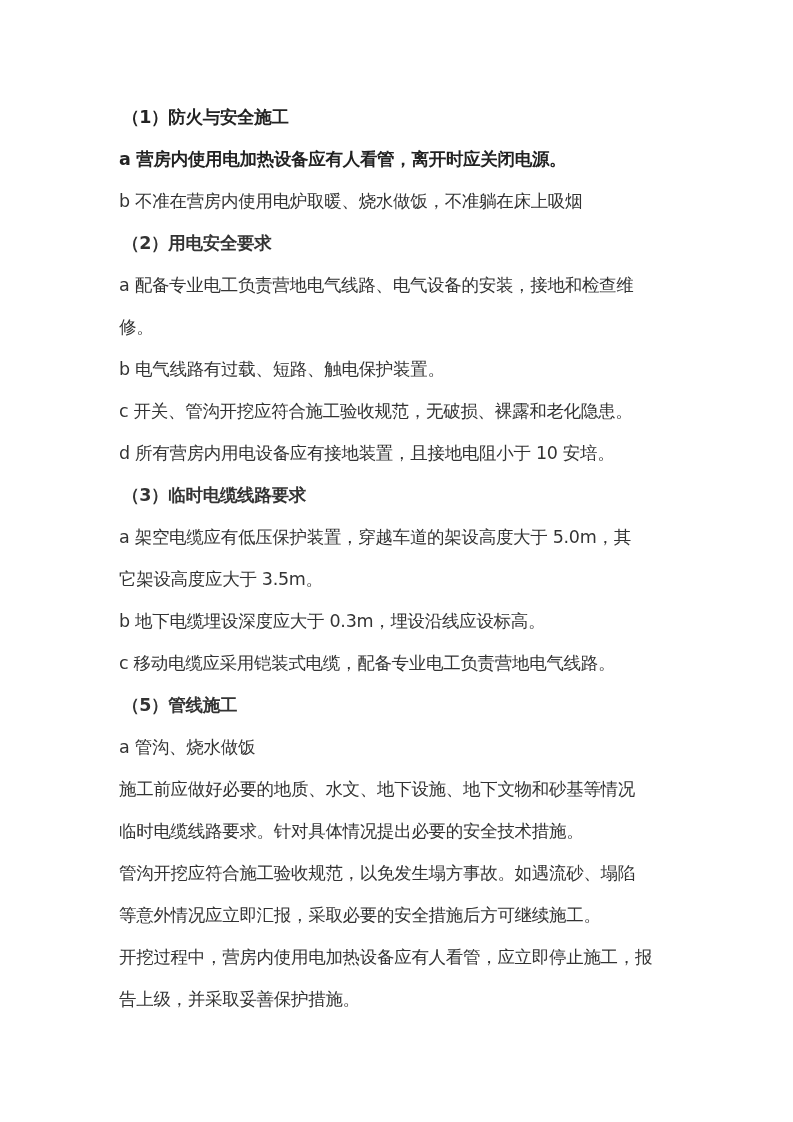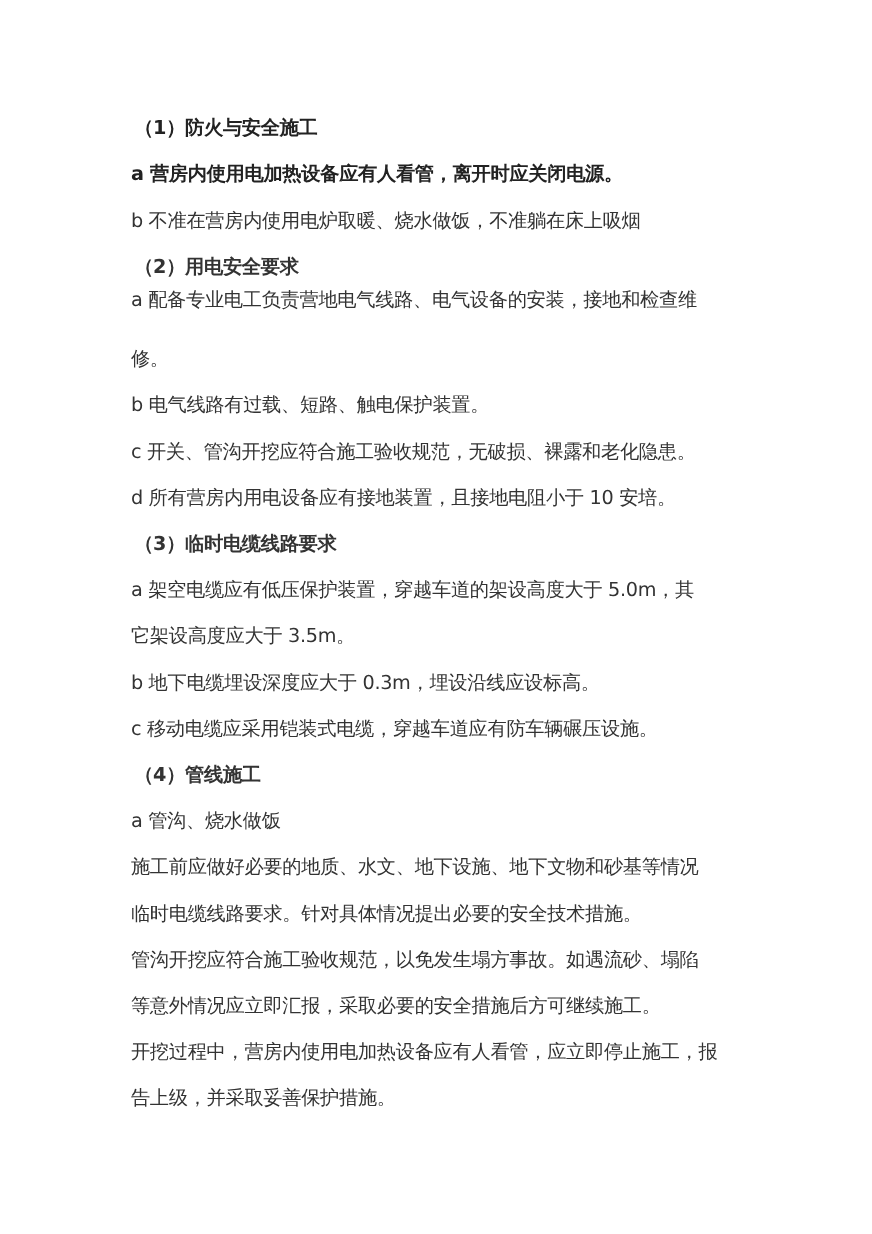"a 配备专业电工负责营地电气线路、电气设备的安装，接地和检查维" div.line { top: 156px -> 168px }
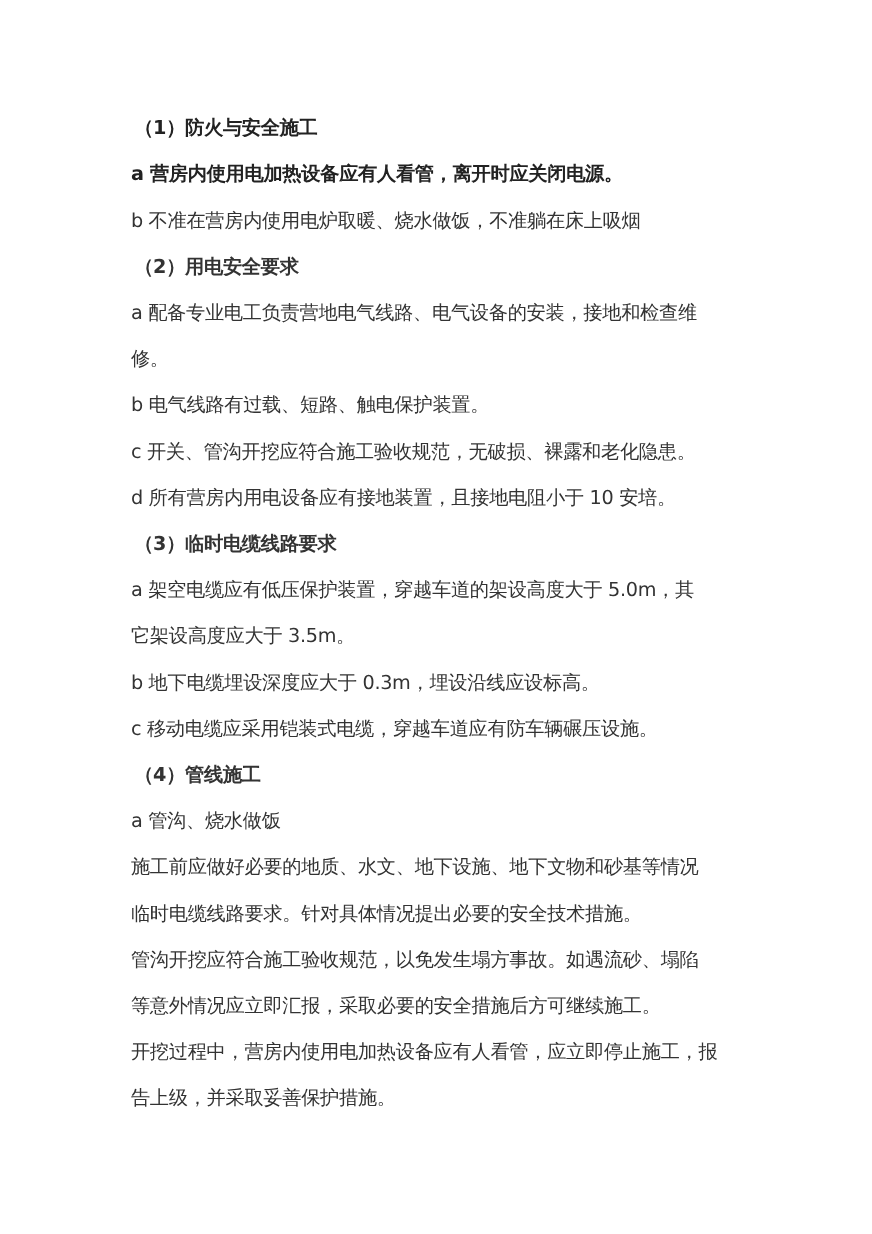"c 移动电缆应采用铠装式电缆，穿越车道应有防车辆碾压设施。" div.line { text: 穿越车道应有防车辆碾压设施 -> 配备专业电工负责营地电气线路 }
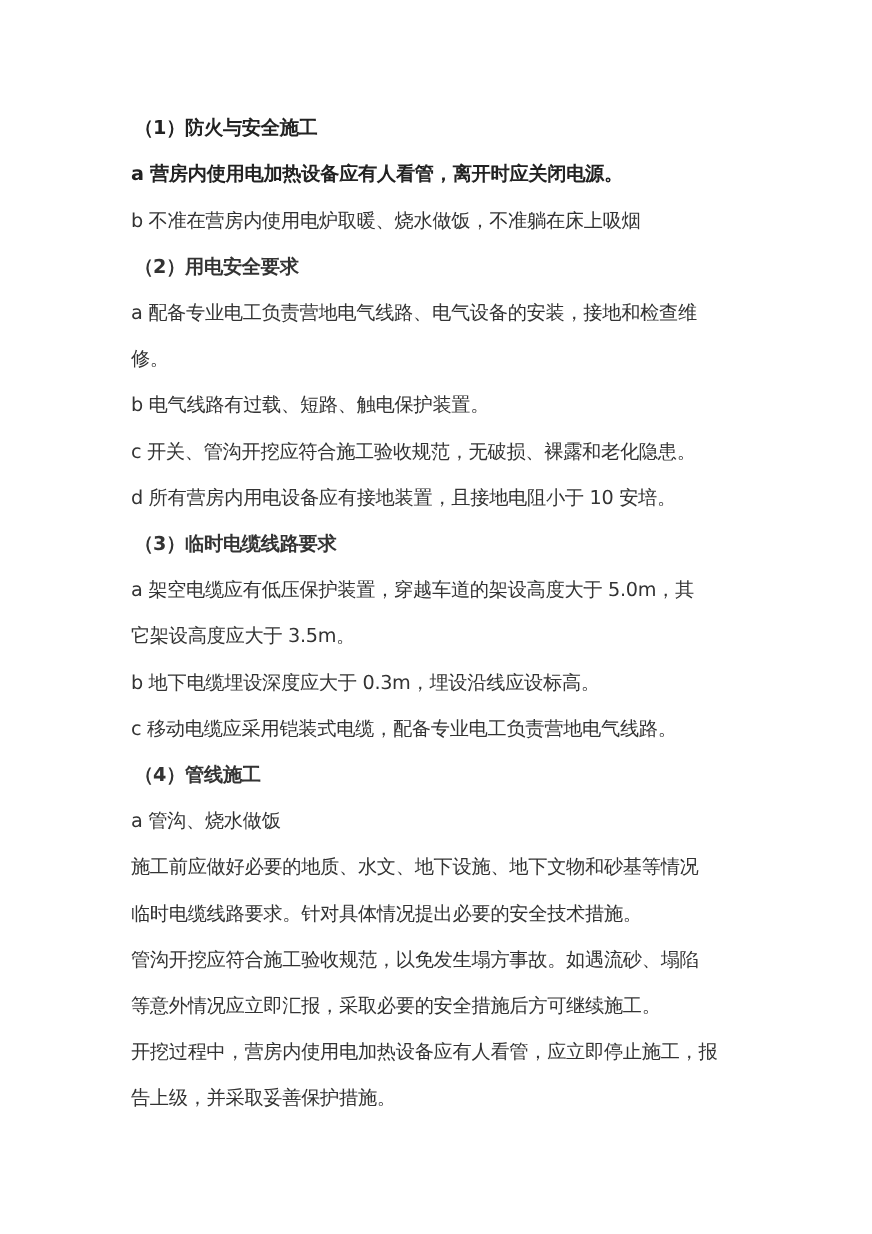"（4）管线施工" div.line { text: 4 -> 5 }
